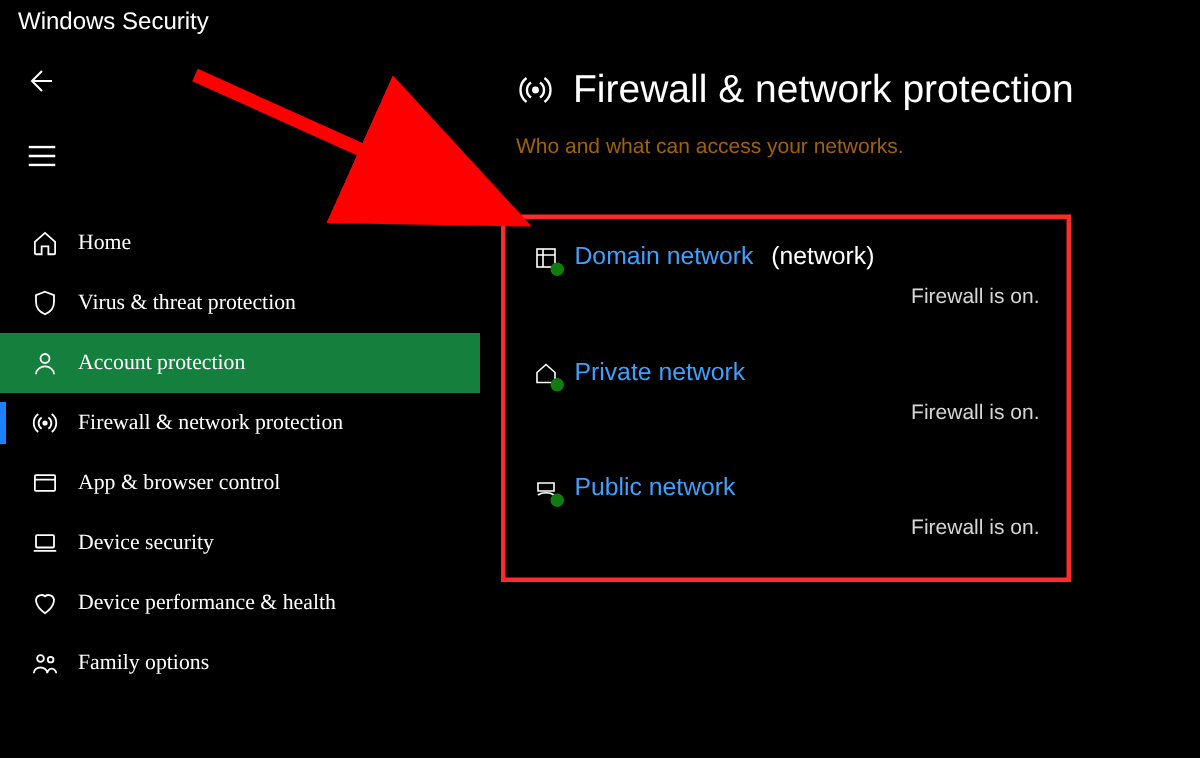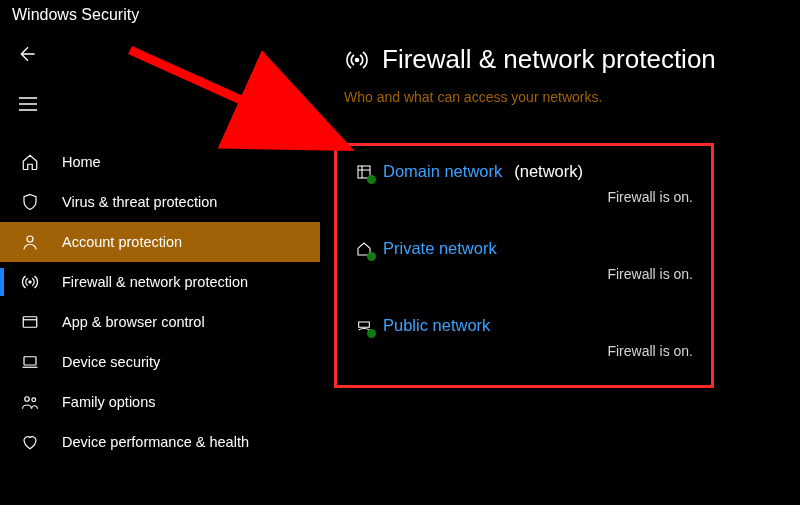"Home" .nav-item { font-family: none -> Liberation Serif, serif; gap: 22px -> 12px }
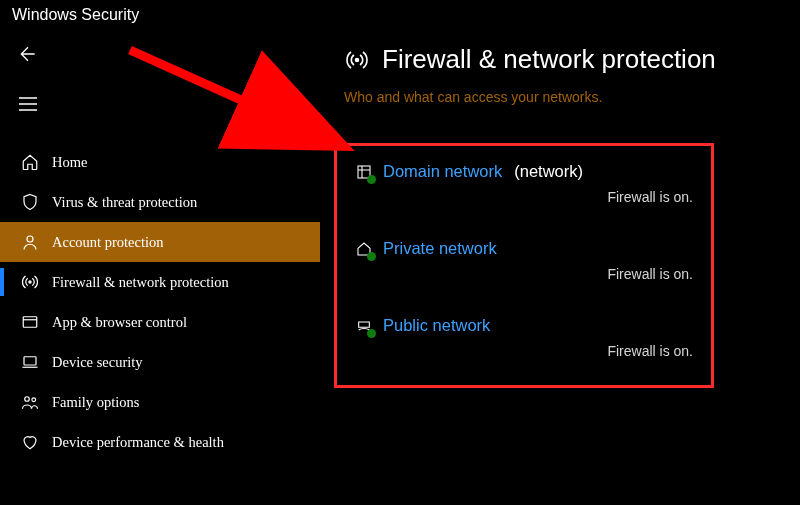"Account protection" .nav-item.selected { background: #a16207 -> #15803d }
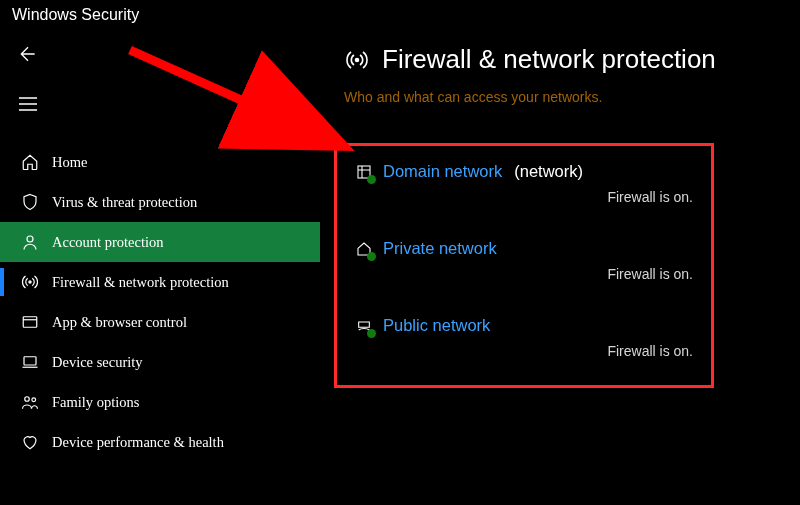"Family options" div.nav-item { order: before "Device performance & health" -> after "Device performance & health" }
